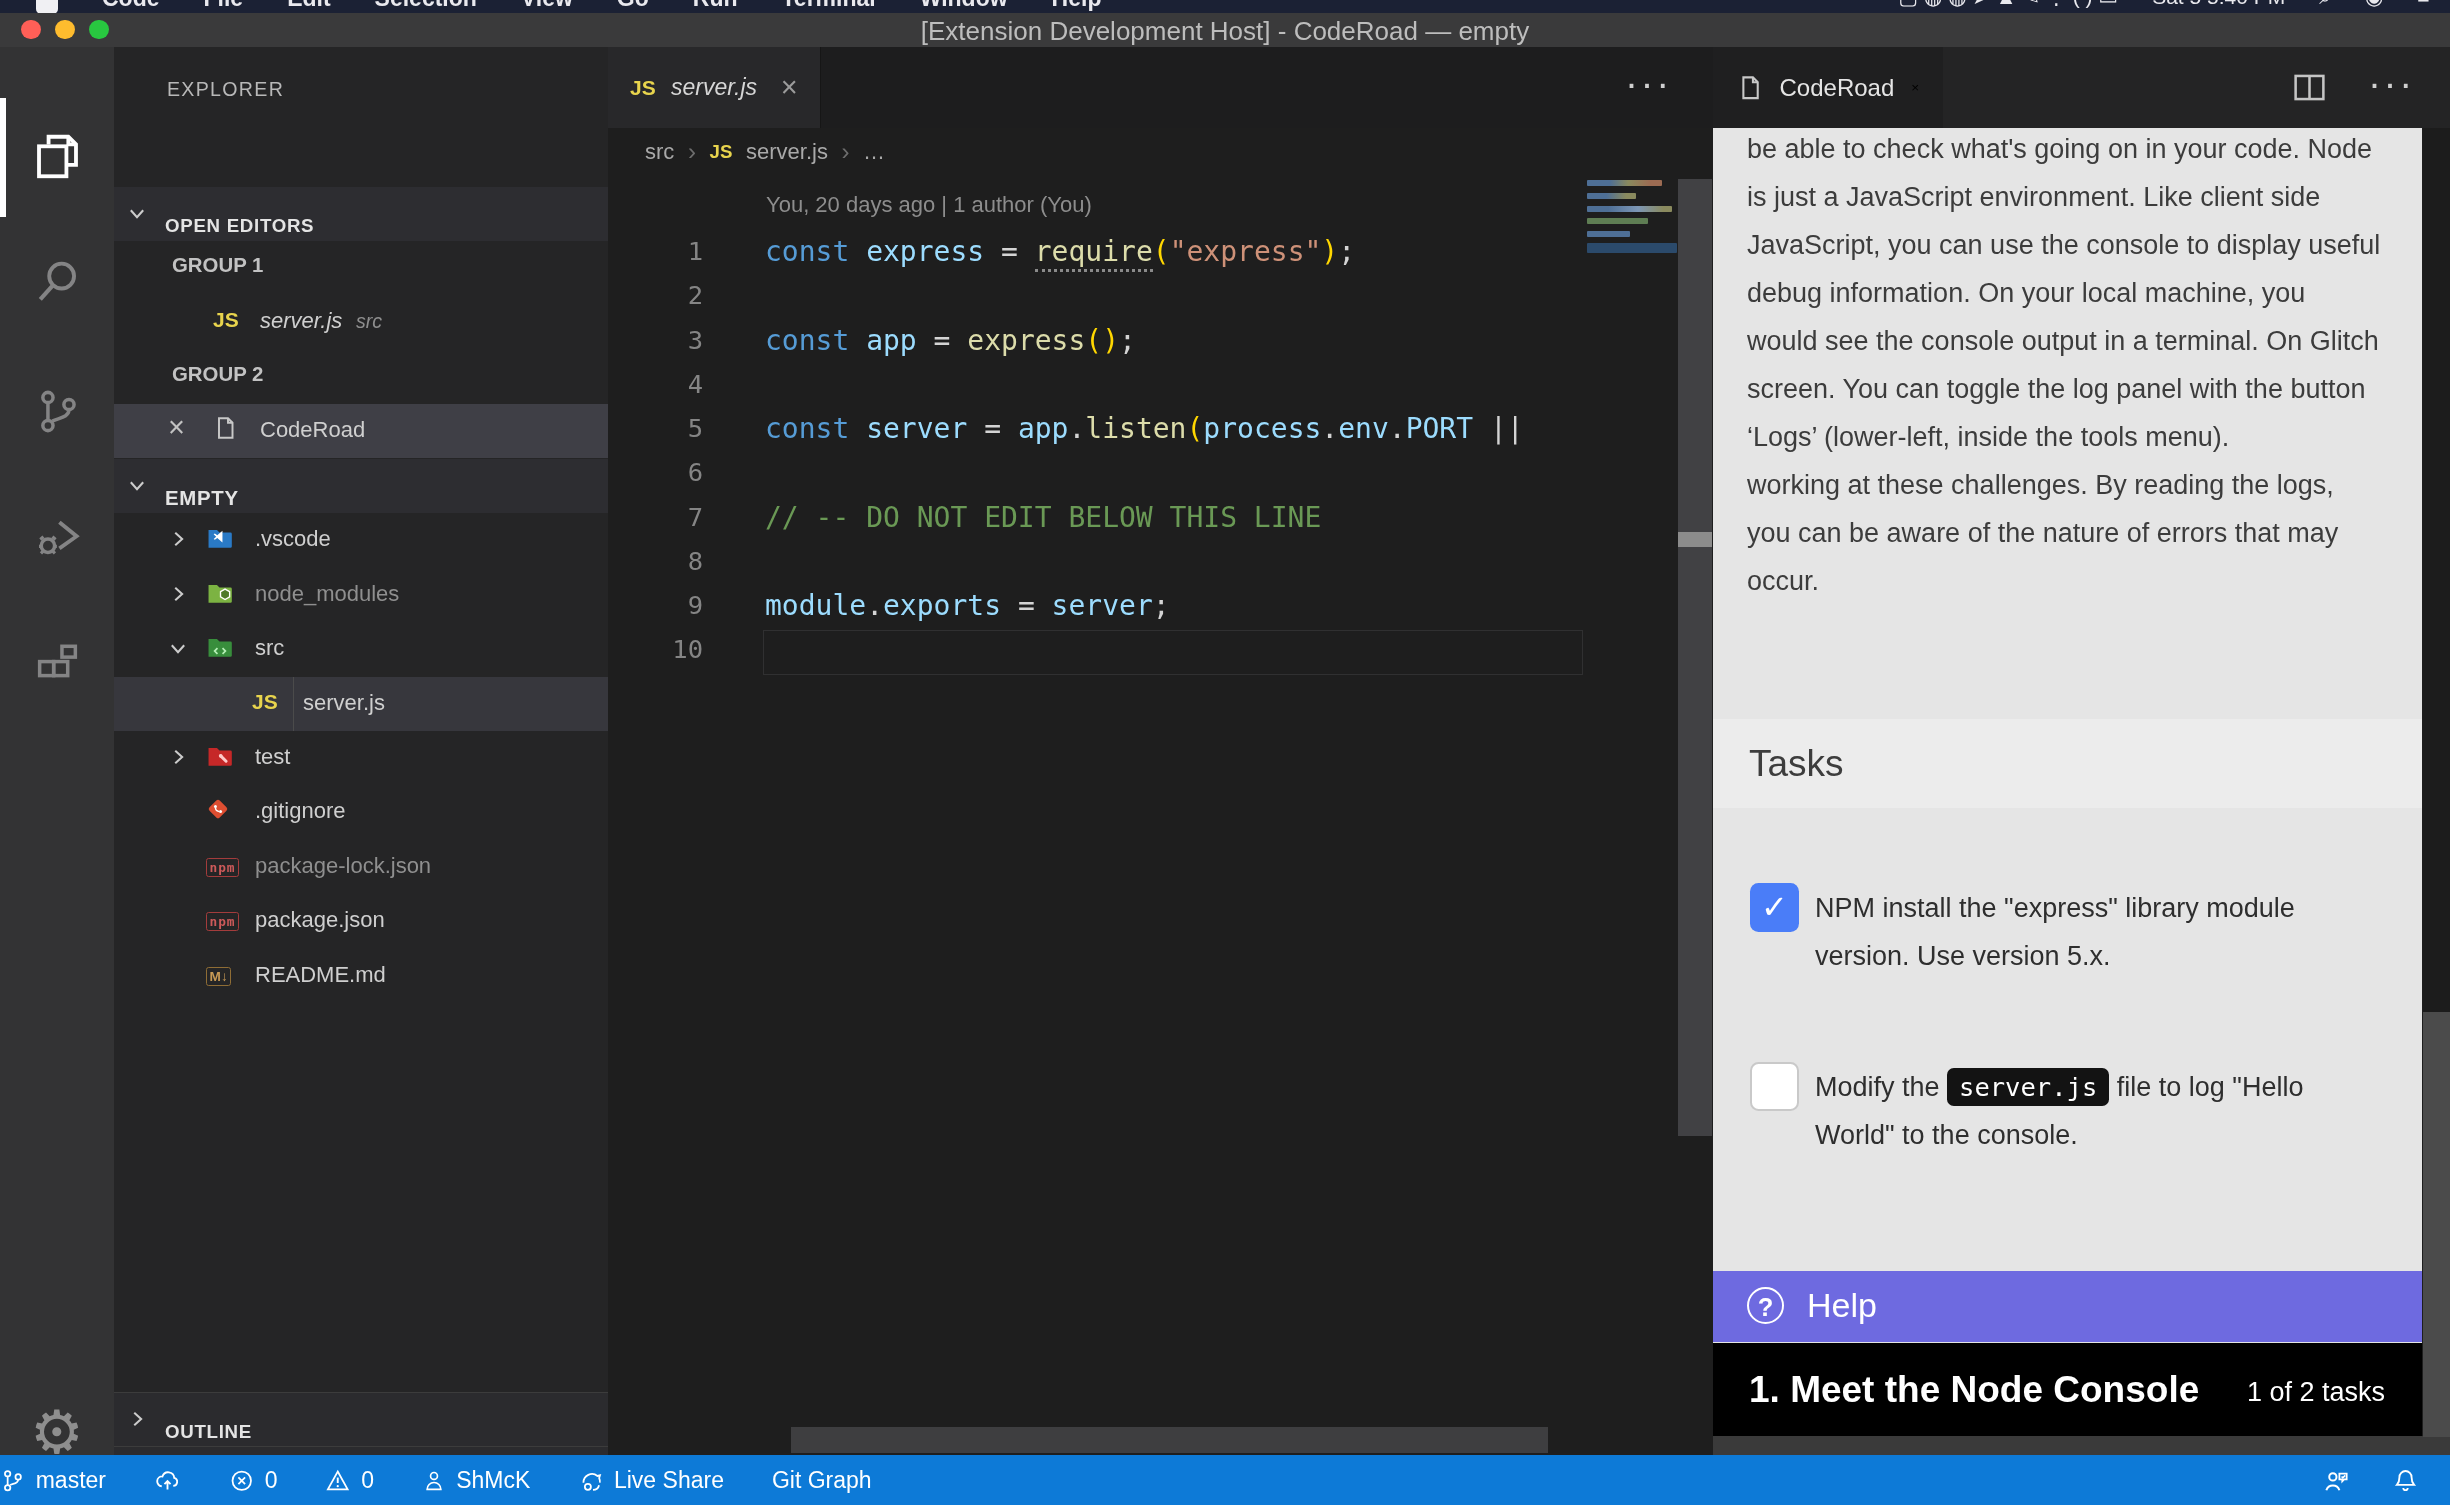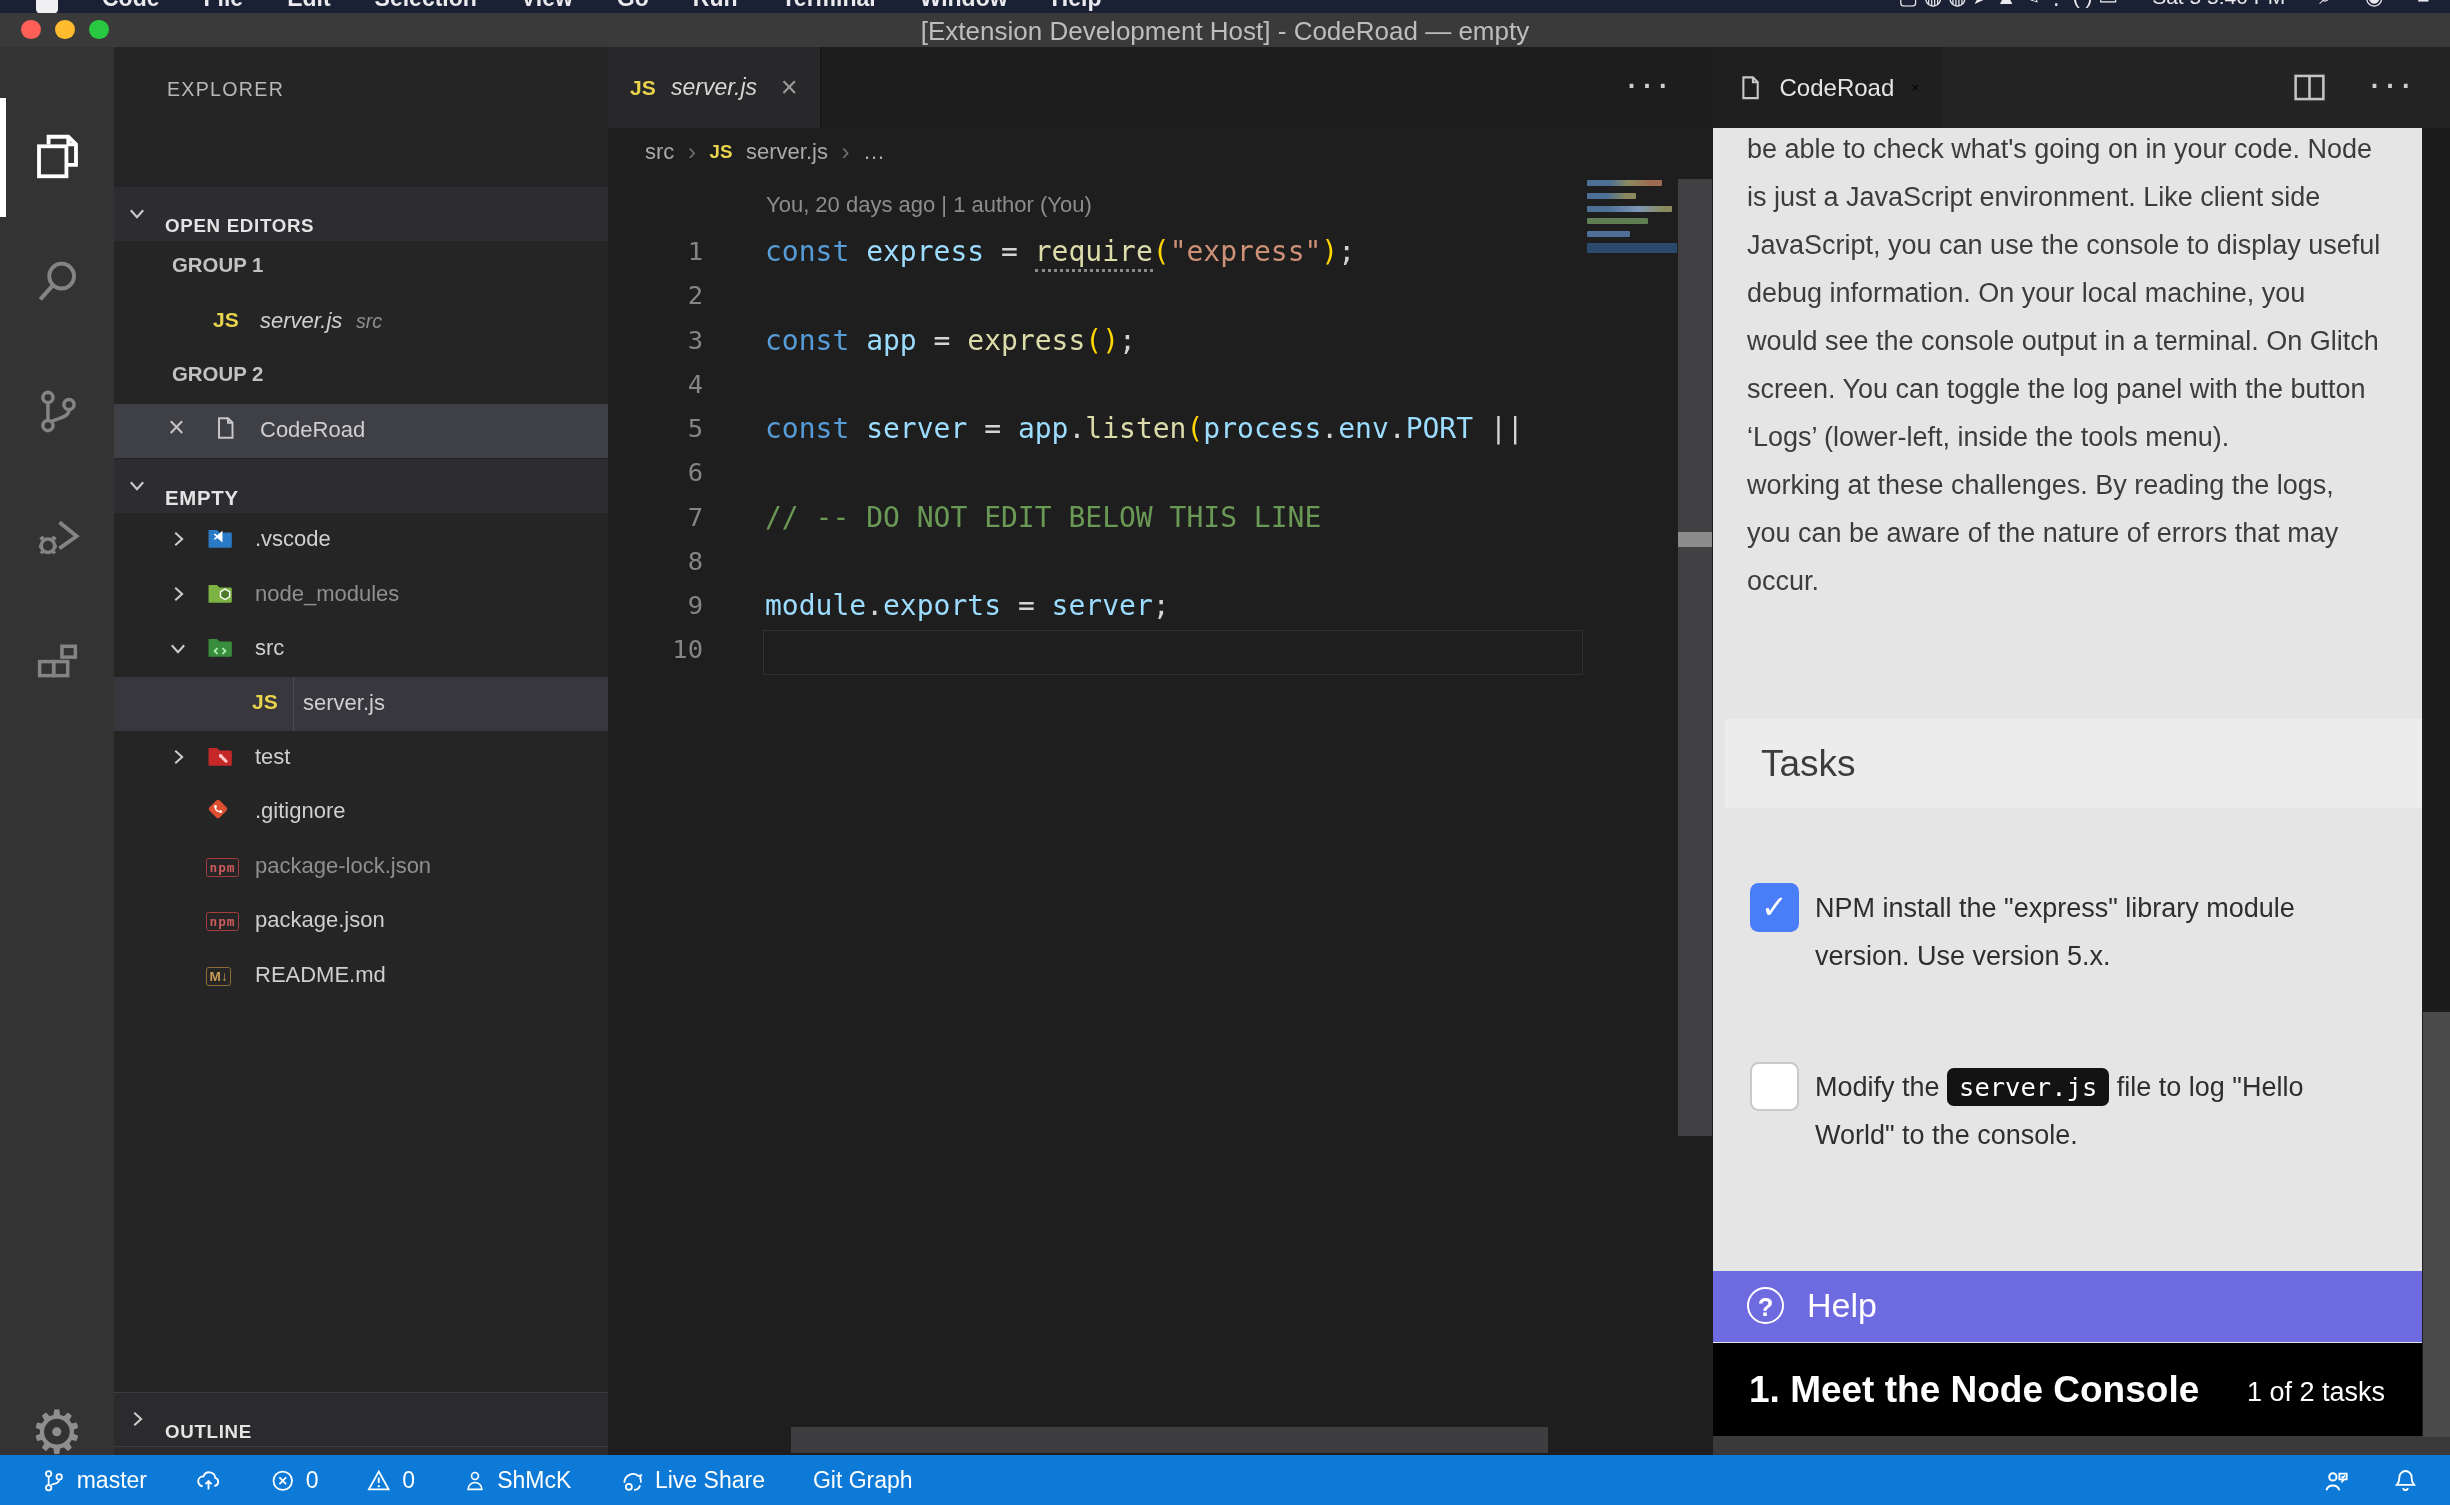"Tasks" .tasksband { left: 12px -> 0 }
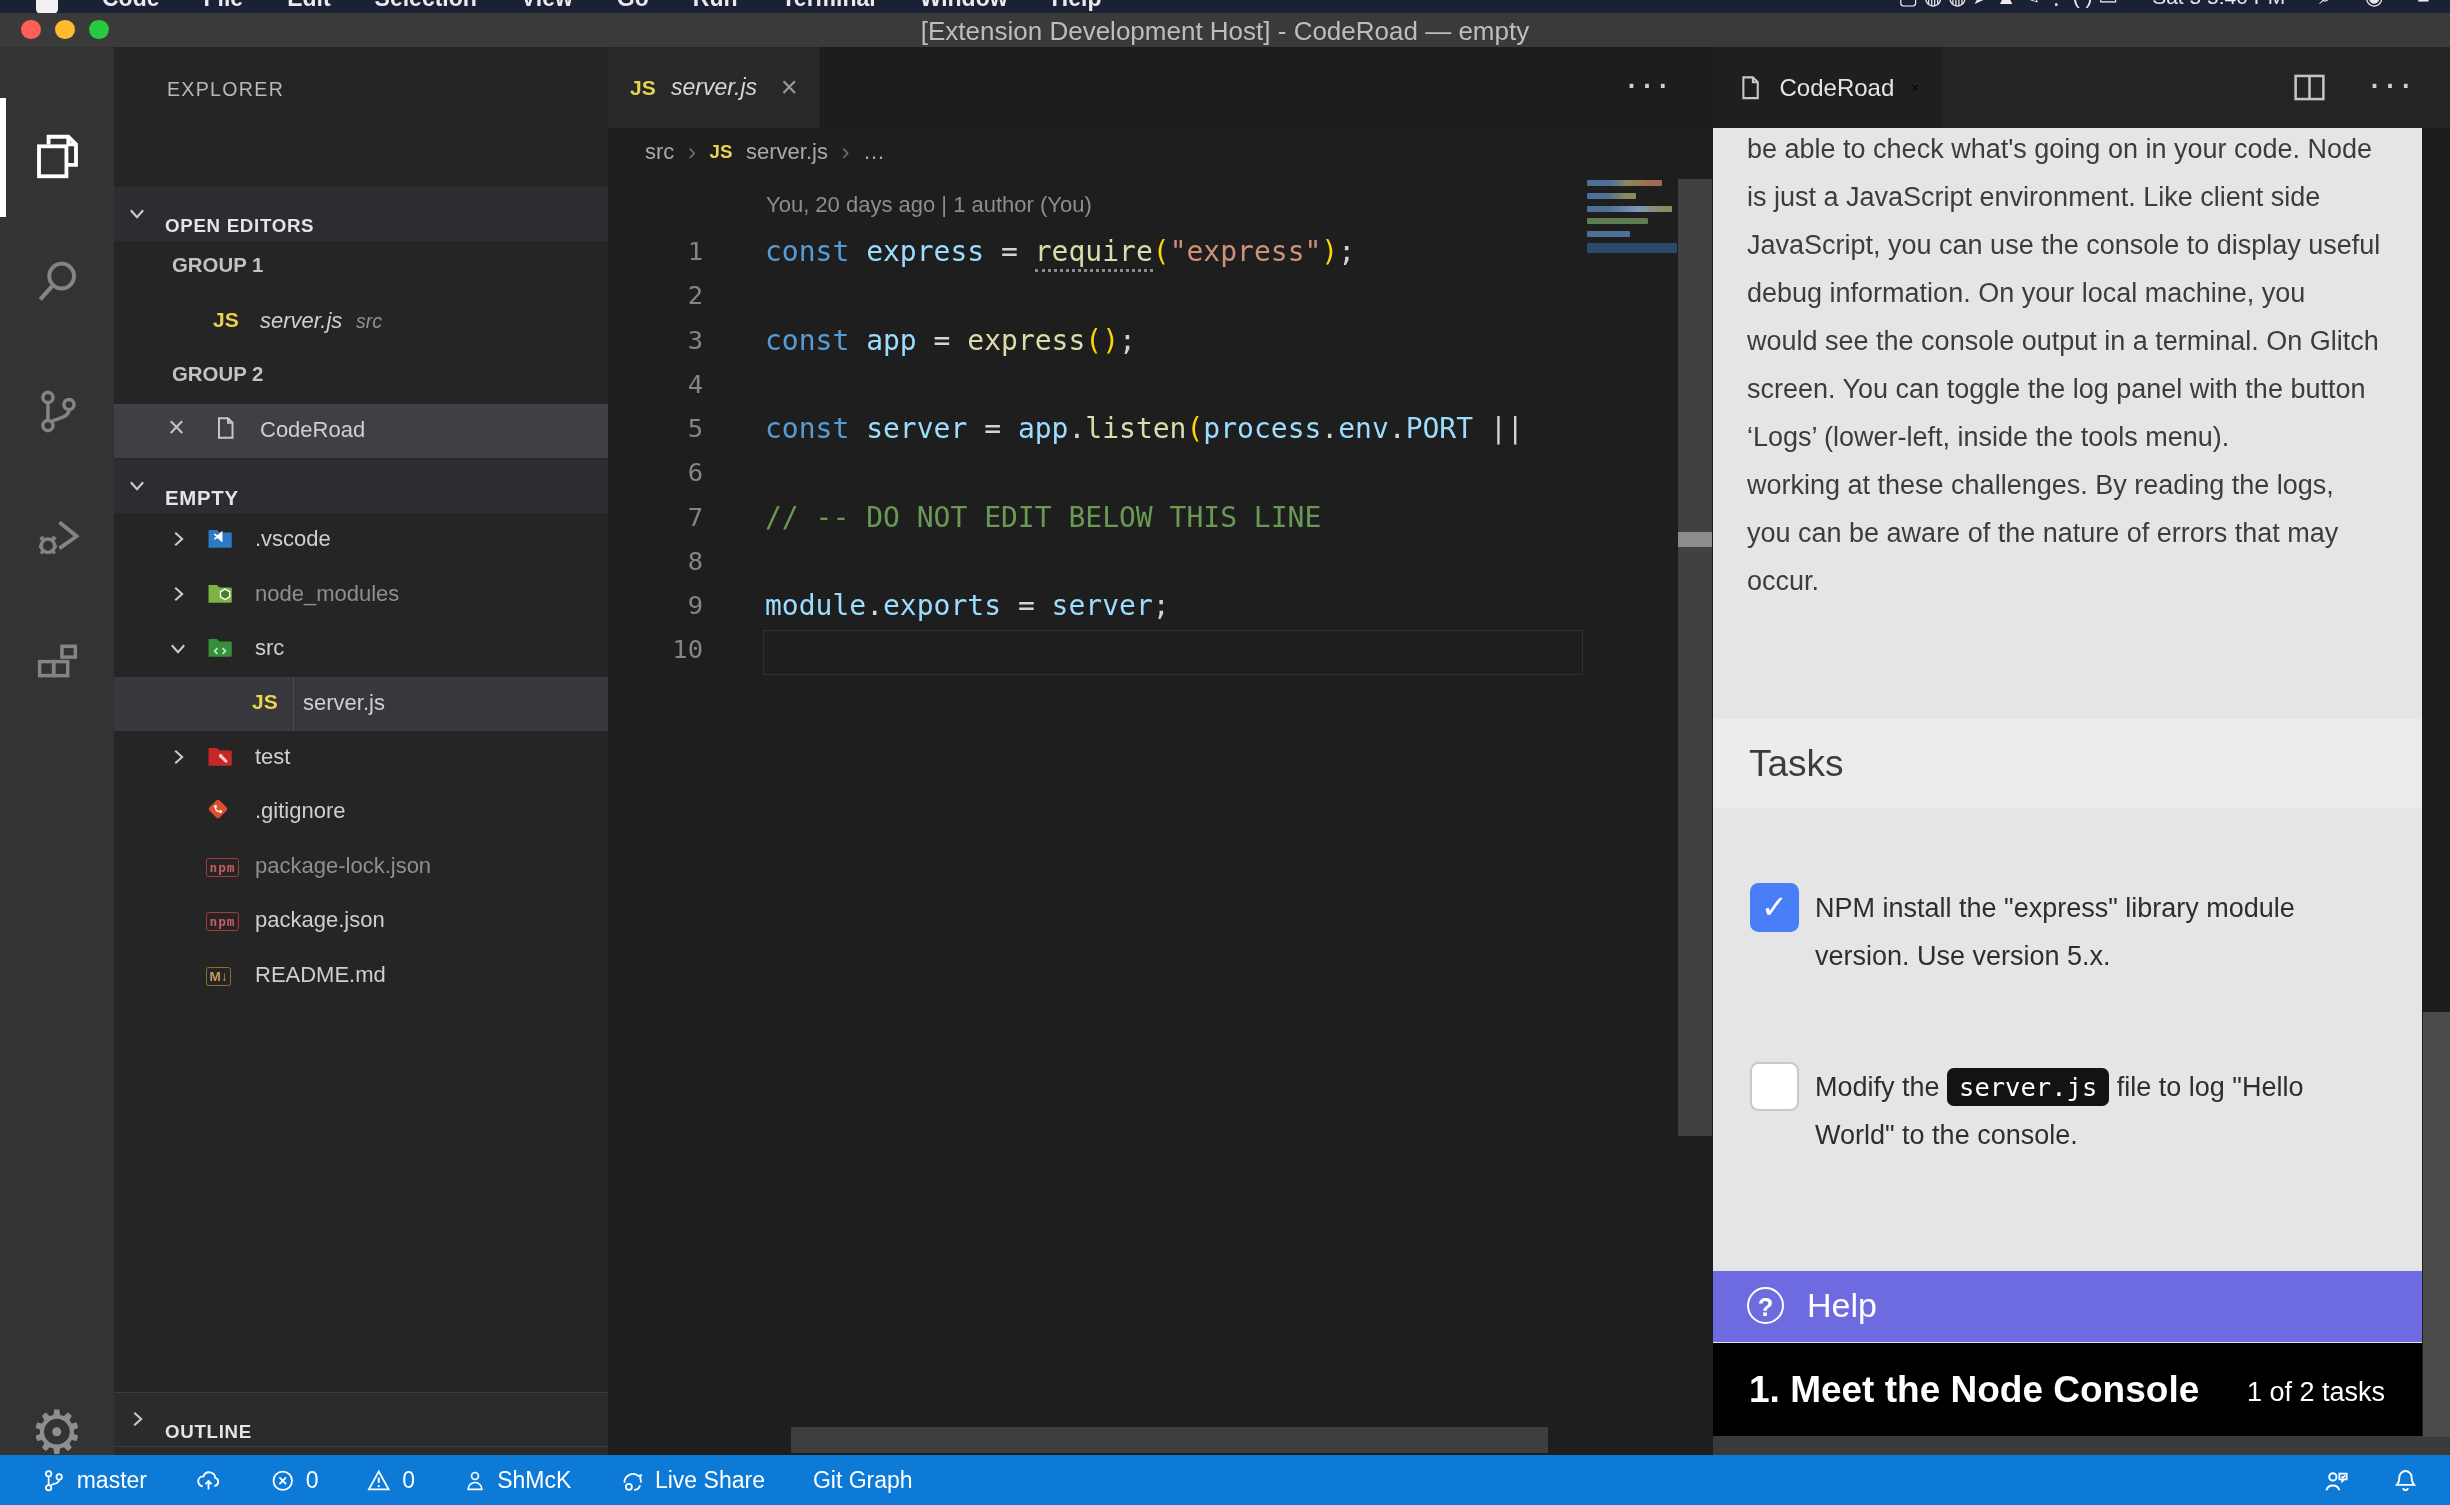"master" .statusbar { padding-left: 41px -> none }
